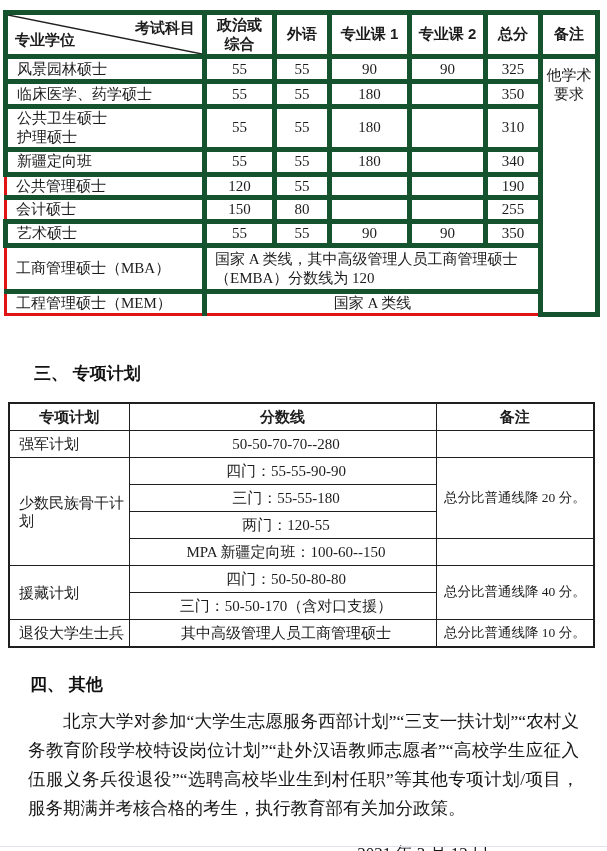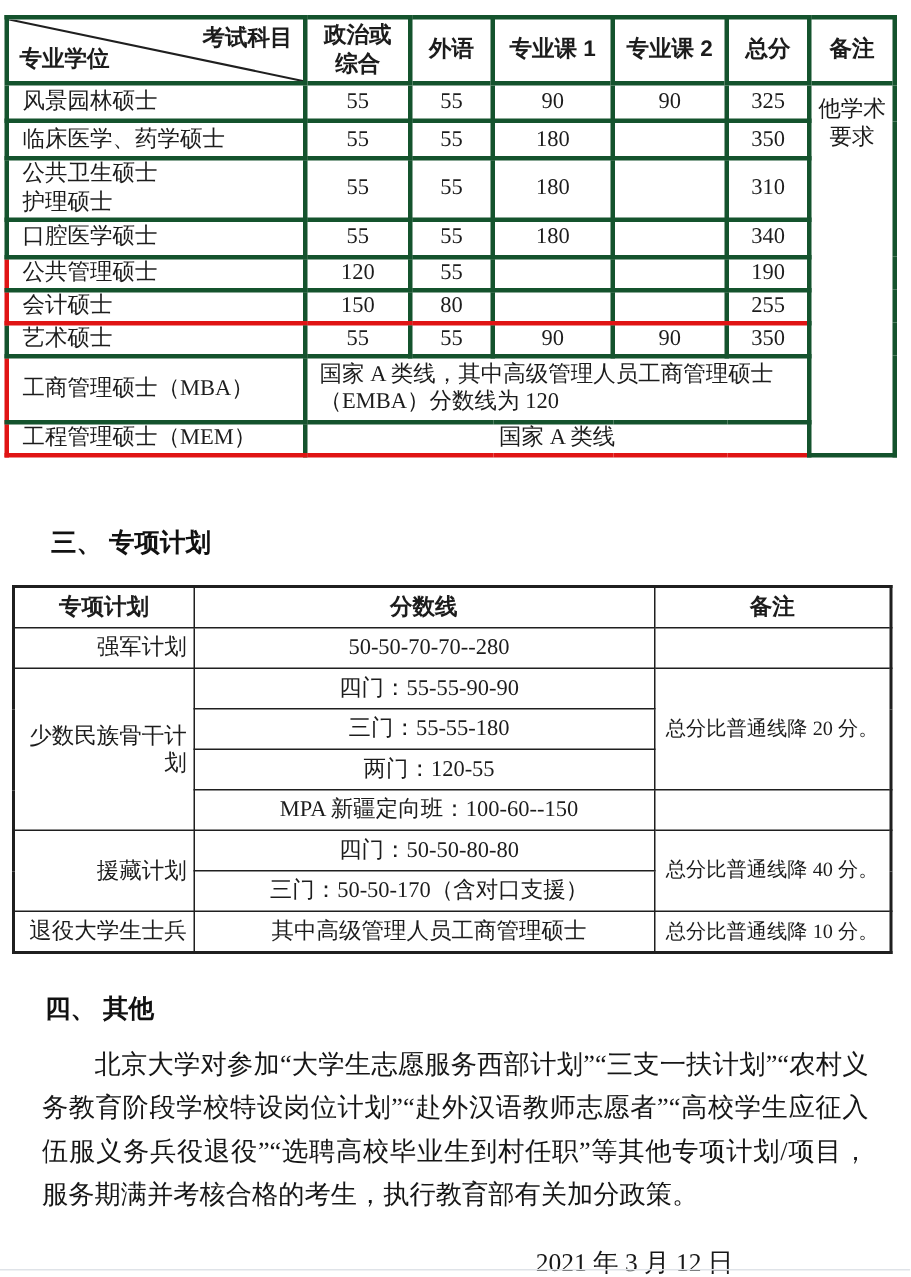"考试科目" .t1 td { border: 3px solid #14532d -> 5px solid #14532d }
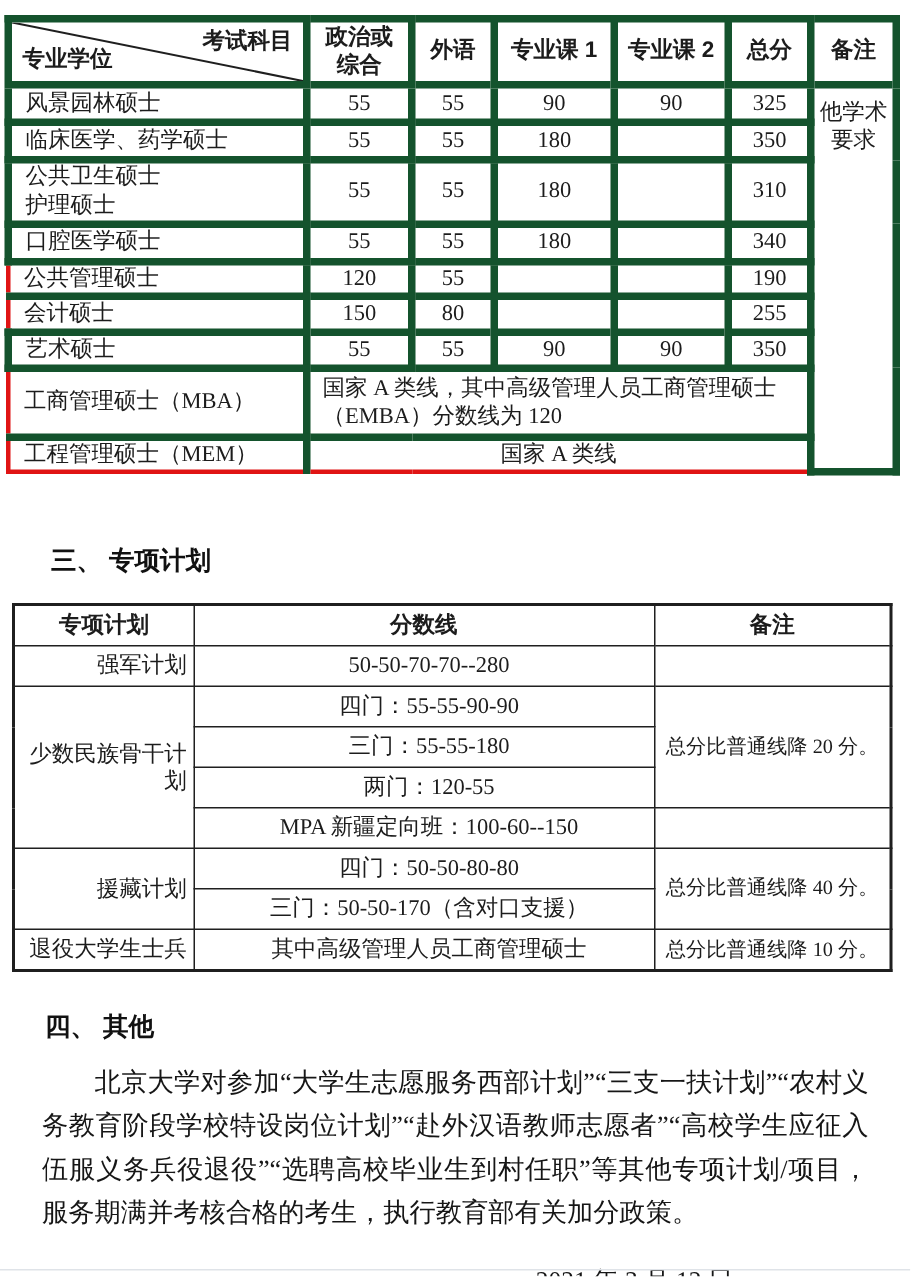"口腔医学硕士" td.lab { text: 口腔医学硕士 -> 新疆定向班 }
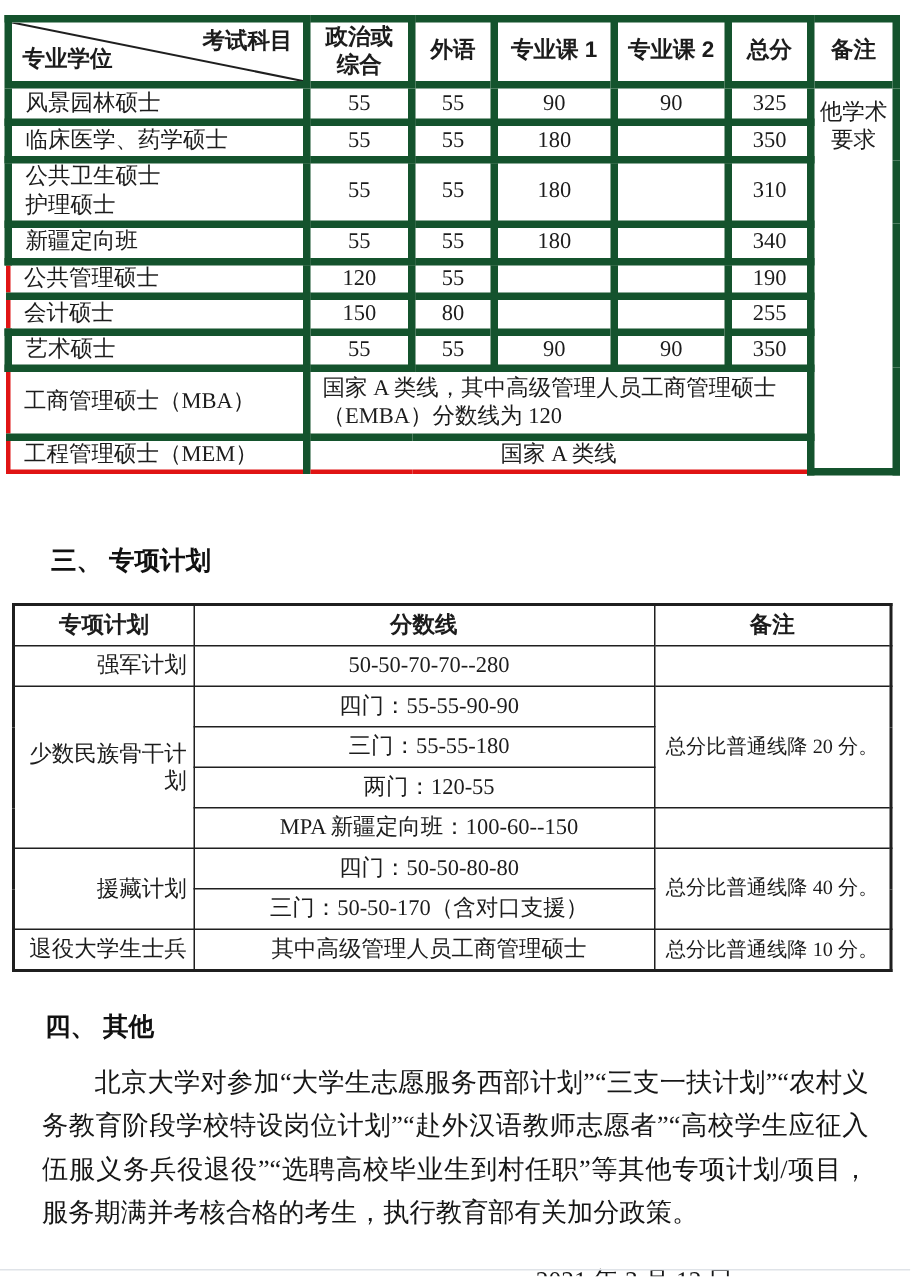"强军计划" .t2 .plan { text-align: right -> left }
